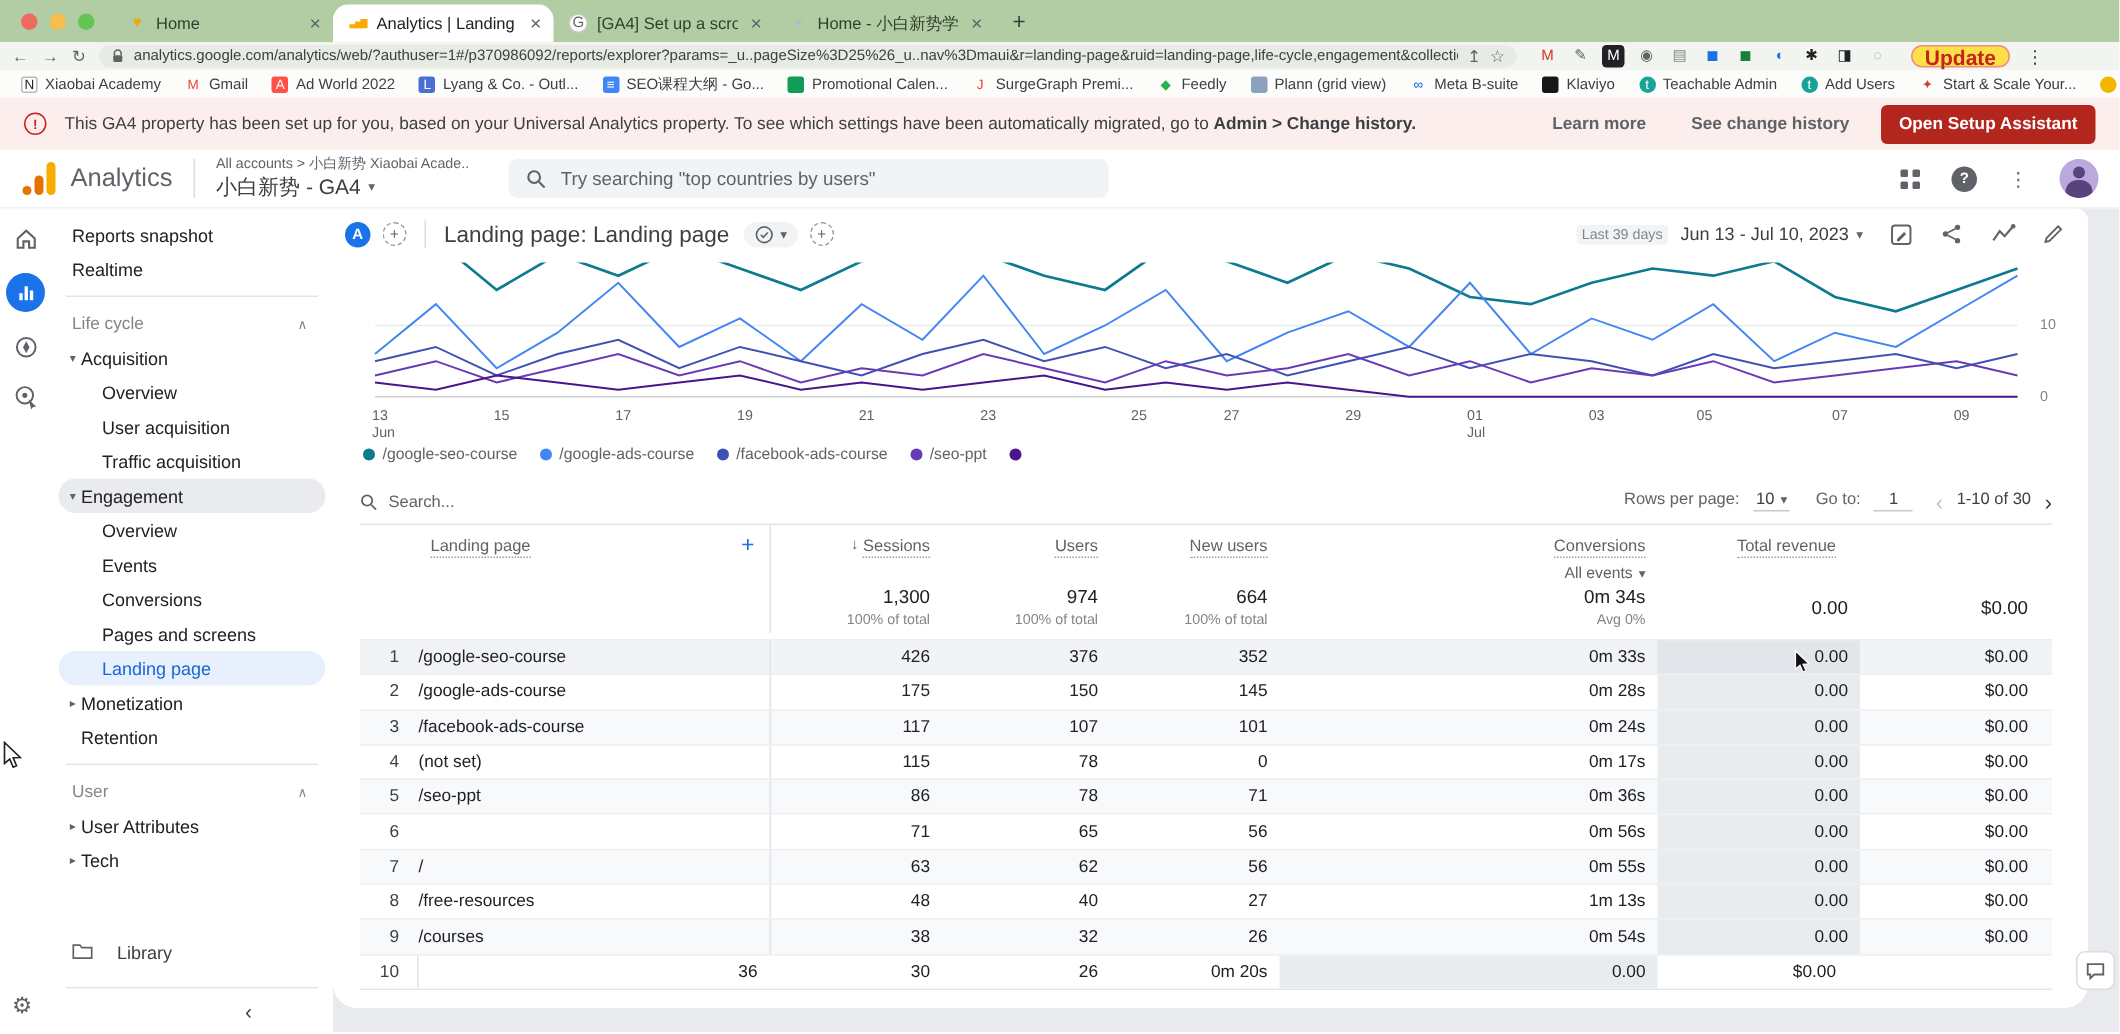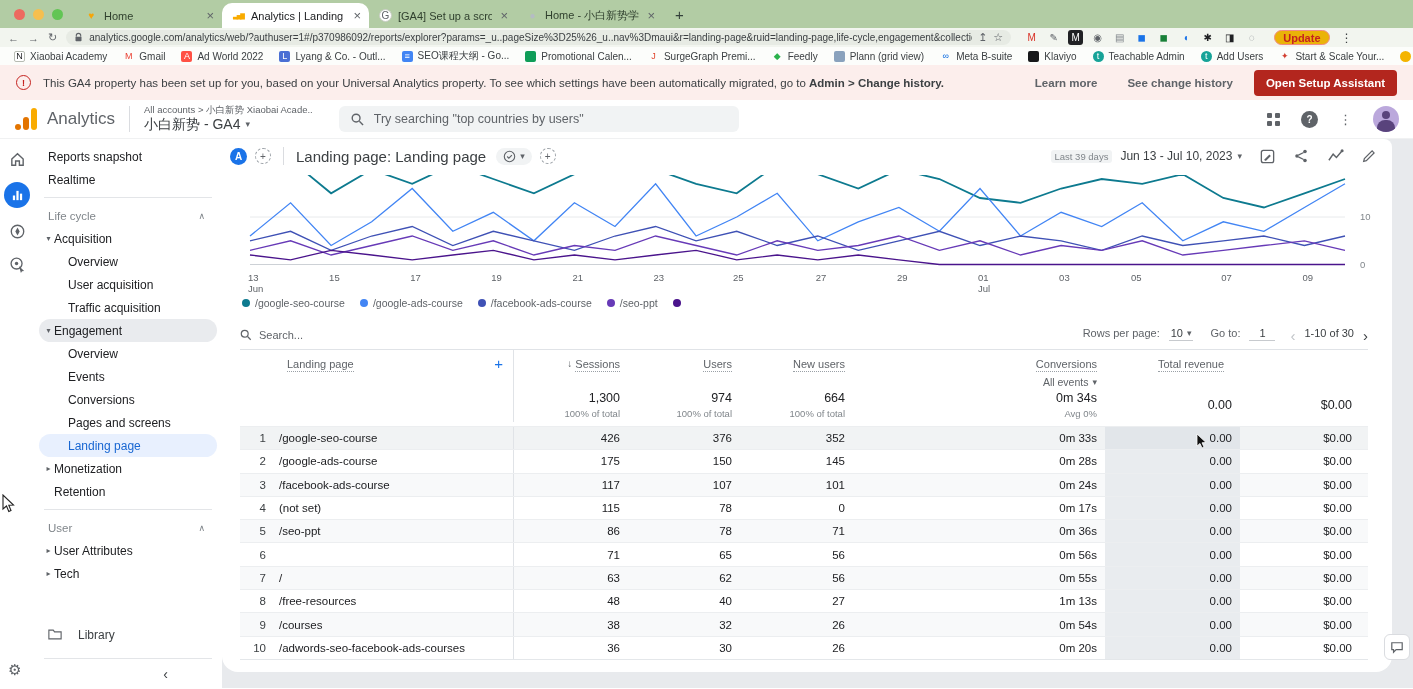"Update" .update-pill { background: #eab308 -> #fde047; font-size: 11px -> 14px }
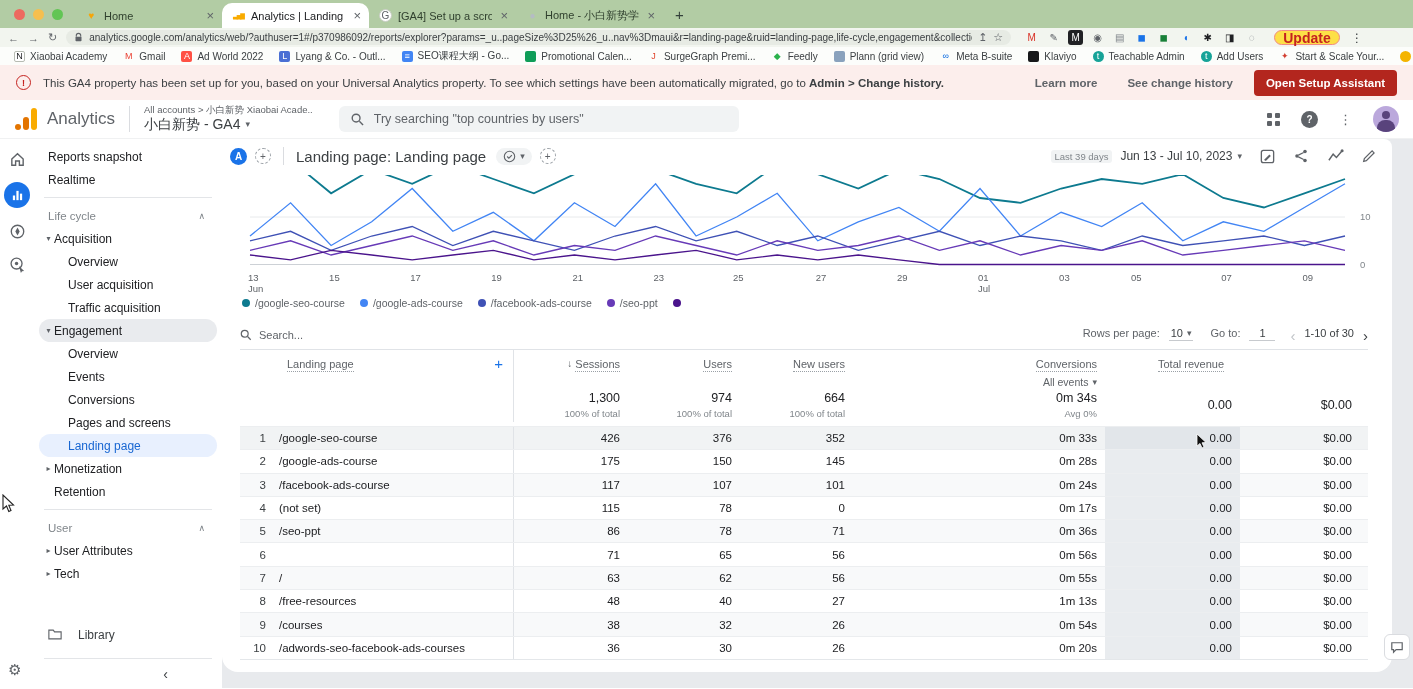"25" div.xtick { left: 493px -> 514px }
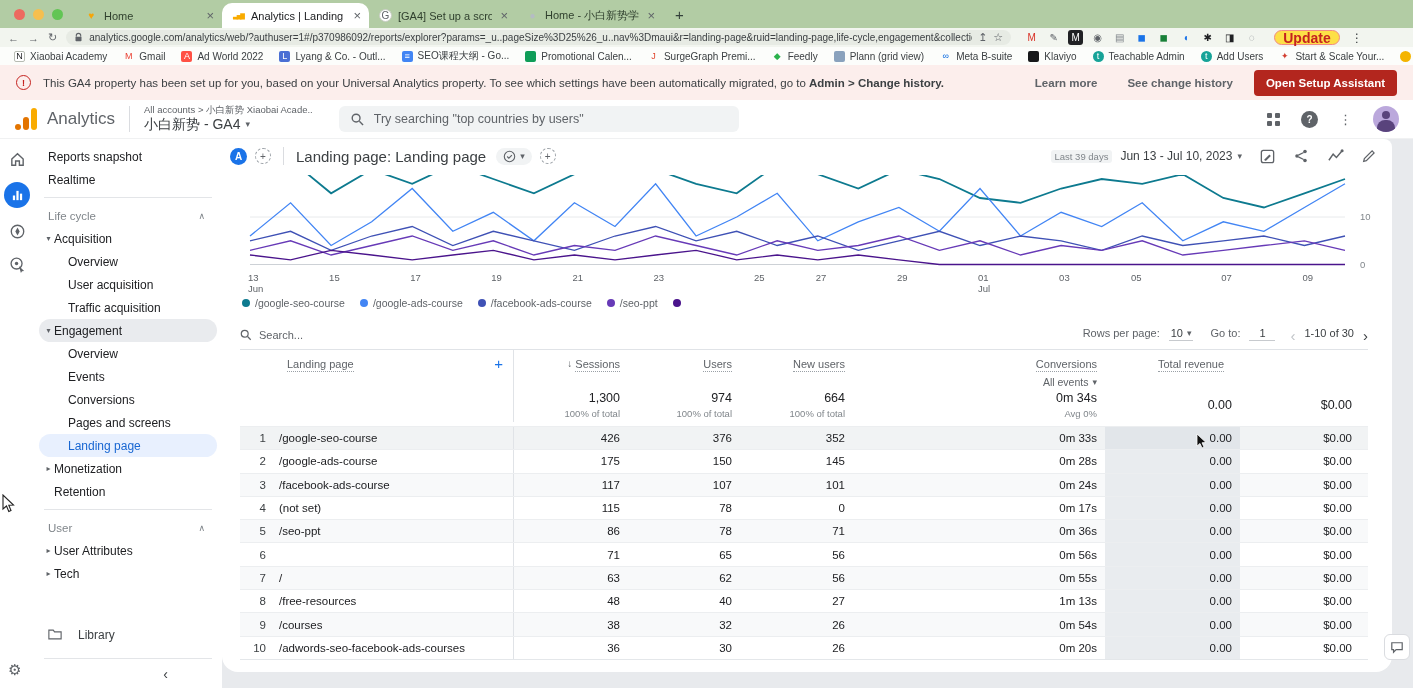"/adwords-seo-facebook-ads-courses" div.cell { html: <div>/adwords-seo-facebook-ads-courses</div> -> none }
